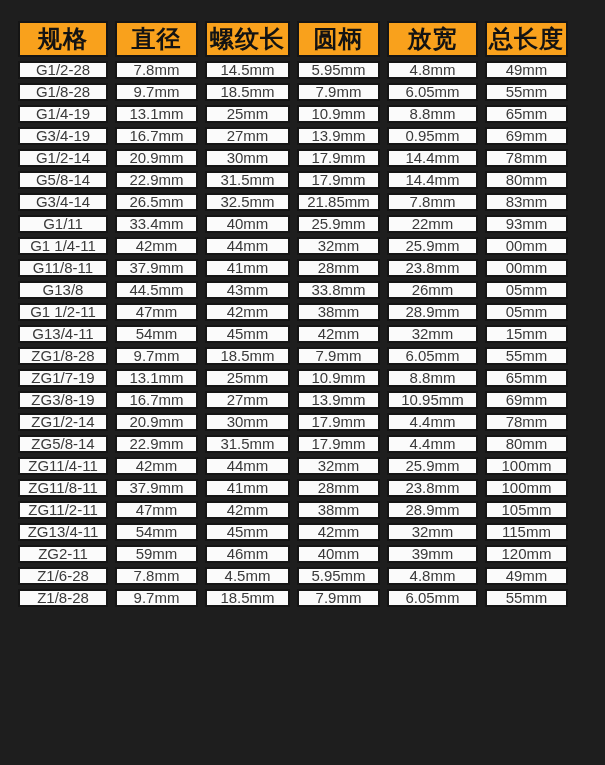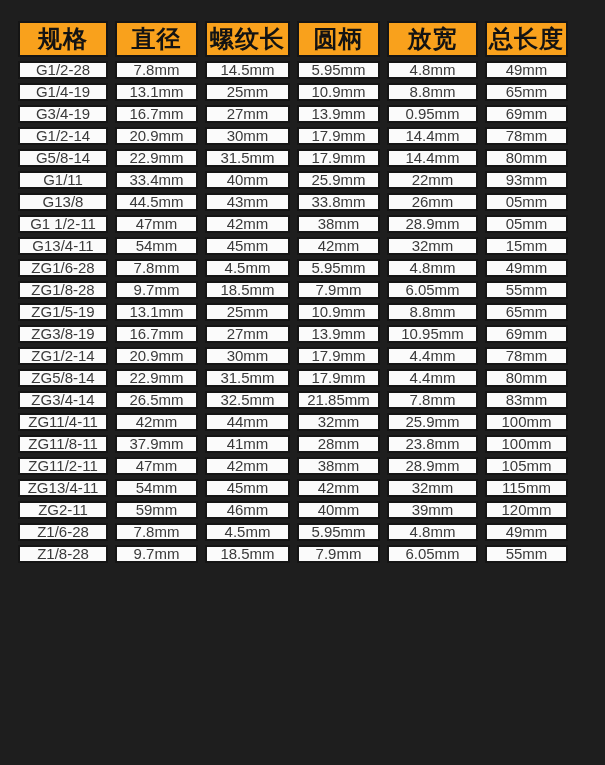"G1/8-28" tr { html: none -> <tr> <td>G1/8-28</td> <td>9.7mm</td> <td>18.5mm</td> <td>7.9mm</td> <td>6.05mm</td> <td>55mm</td> </tr> }
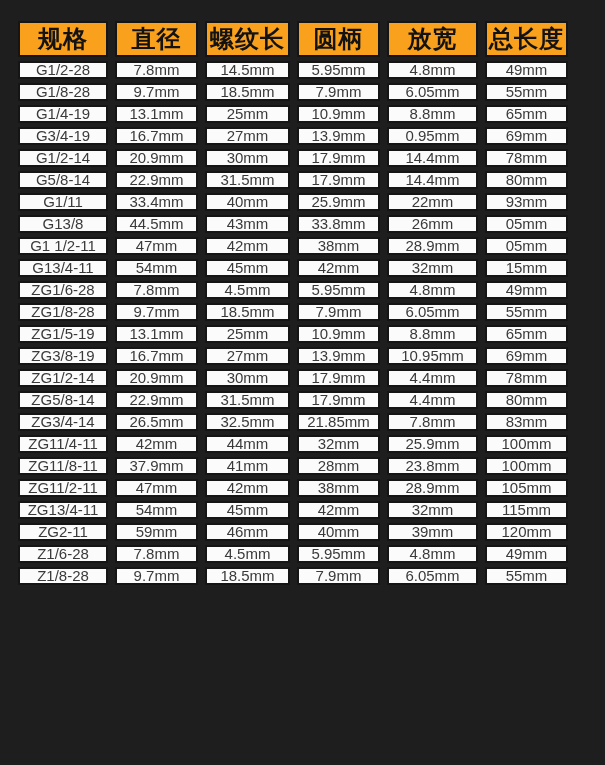"G3/4-14" tr { html: none -> <tr> <td>G3/4-14</td> <td>26.5mm</td> <td>32.5mm</td> <td>21.85mm</td> <td>7.8mm</td> <td>83mm</td> </tr> }
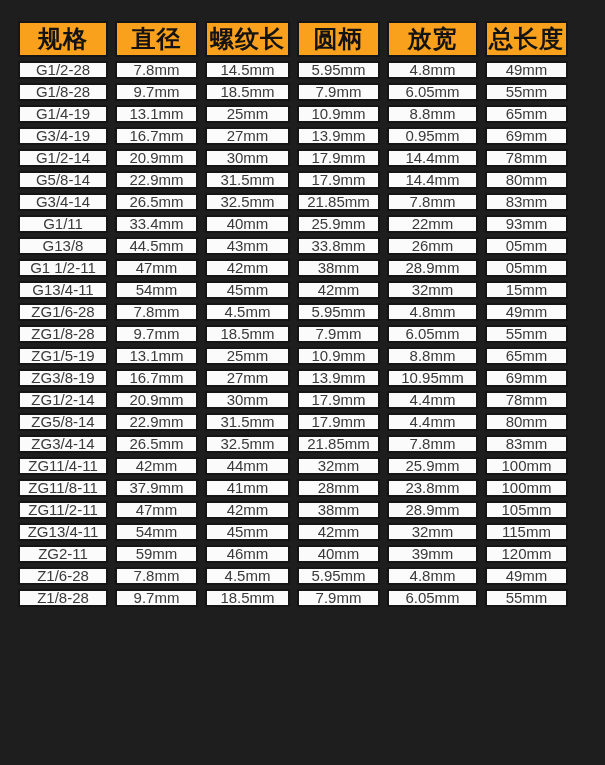"G1 1/4-11" tr { html: none -> <tr> <td>G1 1/4-11</td> <td>42mm</td> <td>44mm</td> <td>32mm</td> <td>25.9mm</td> <td>00mm</td> </tr> }
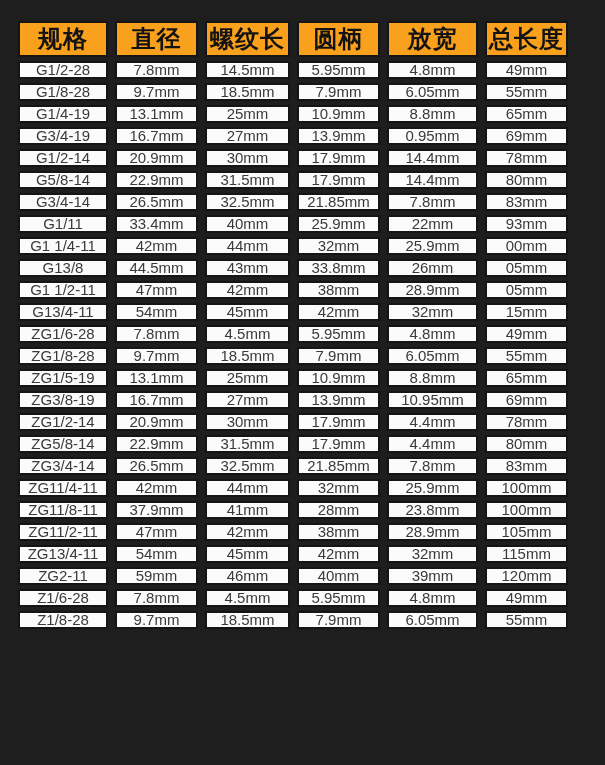"G11/8-11" tr { html: none -> <tr> <td>G11/8-11</td> <td>37.9mm</td> <td>41mm</td> <td>28mm</td> <td>23.8mm</td> <td>00mm</td> </tr> }
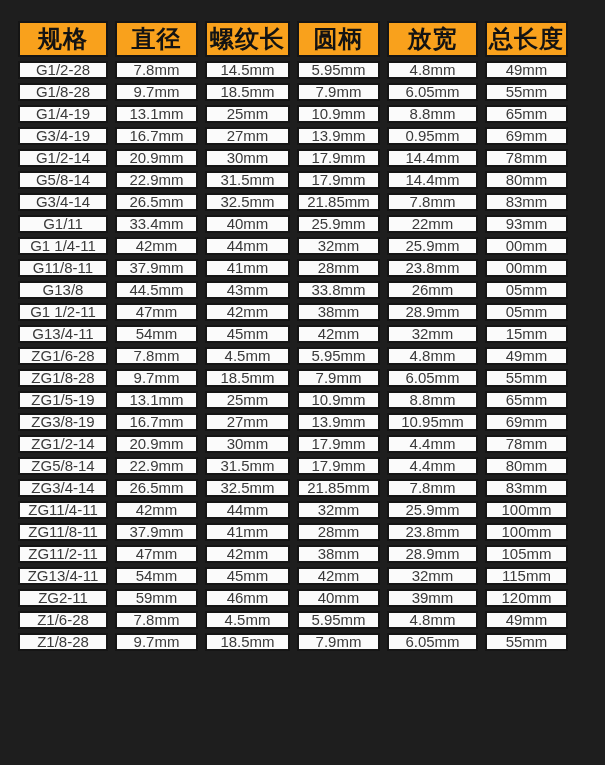"ZG1/6-28" tr { html: <tr> <td>ZG1/6-28</td> <td>7.8mm</td> <td>4.5mm</td> <td>5.95mm</td> <td>4.8mm</td> <td>49mm</td> </tr> -> none }
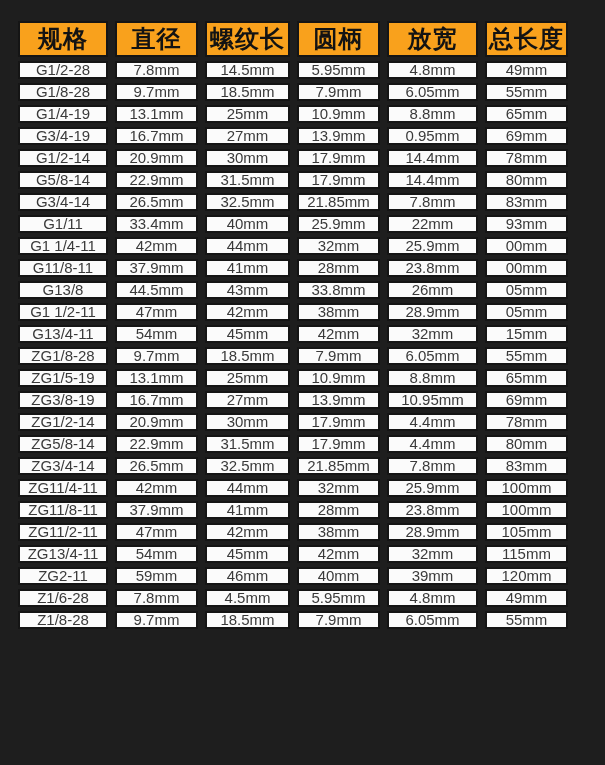"ZG1/5-19" td { text: ZG1/5-19 -> ZG1/7-19 }
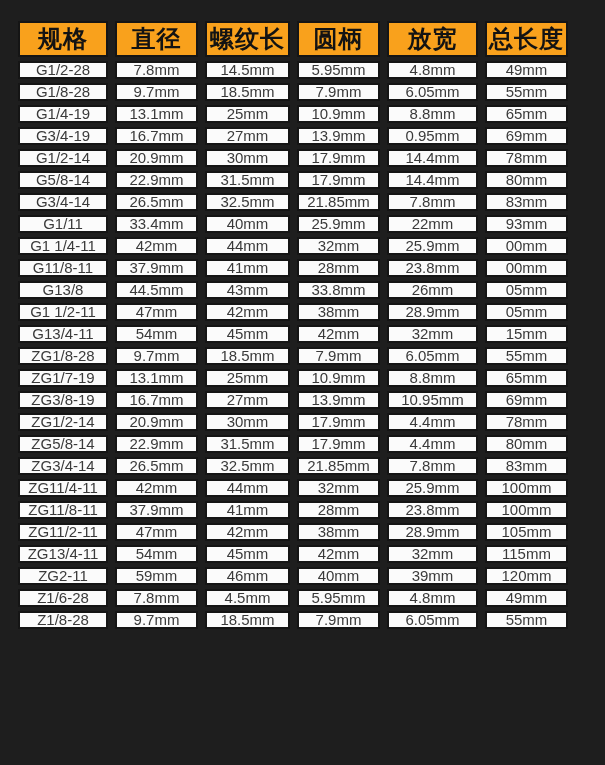"ZG3/4-14" tr { html: <tr> <td>ZG3/4-14</td> <td>26.5mm</td> <td>32.5mm</td> <td>21.85mm</td> <td>7.8mm</td> <td>83mm</td> </tr> -> none }
